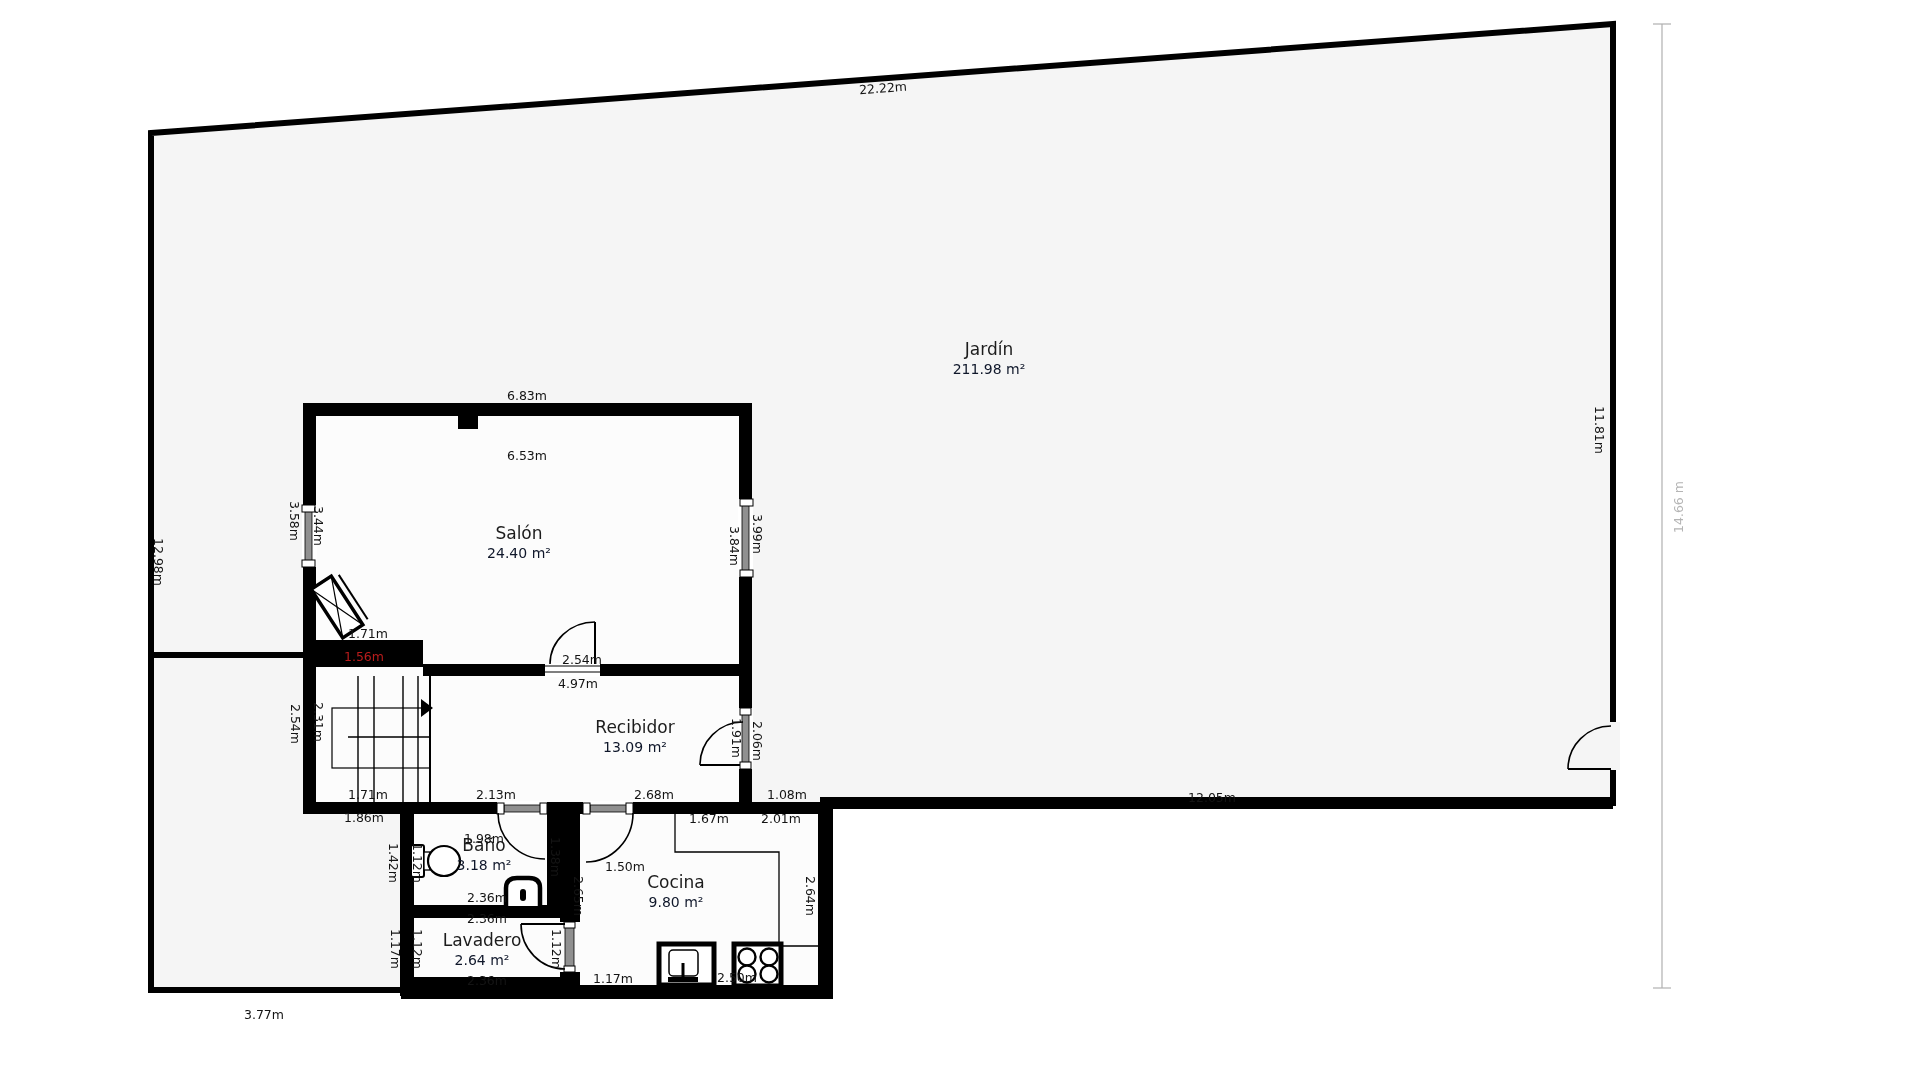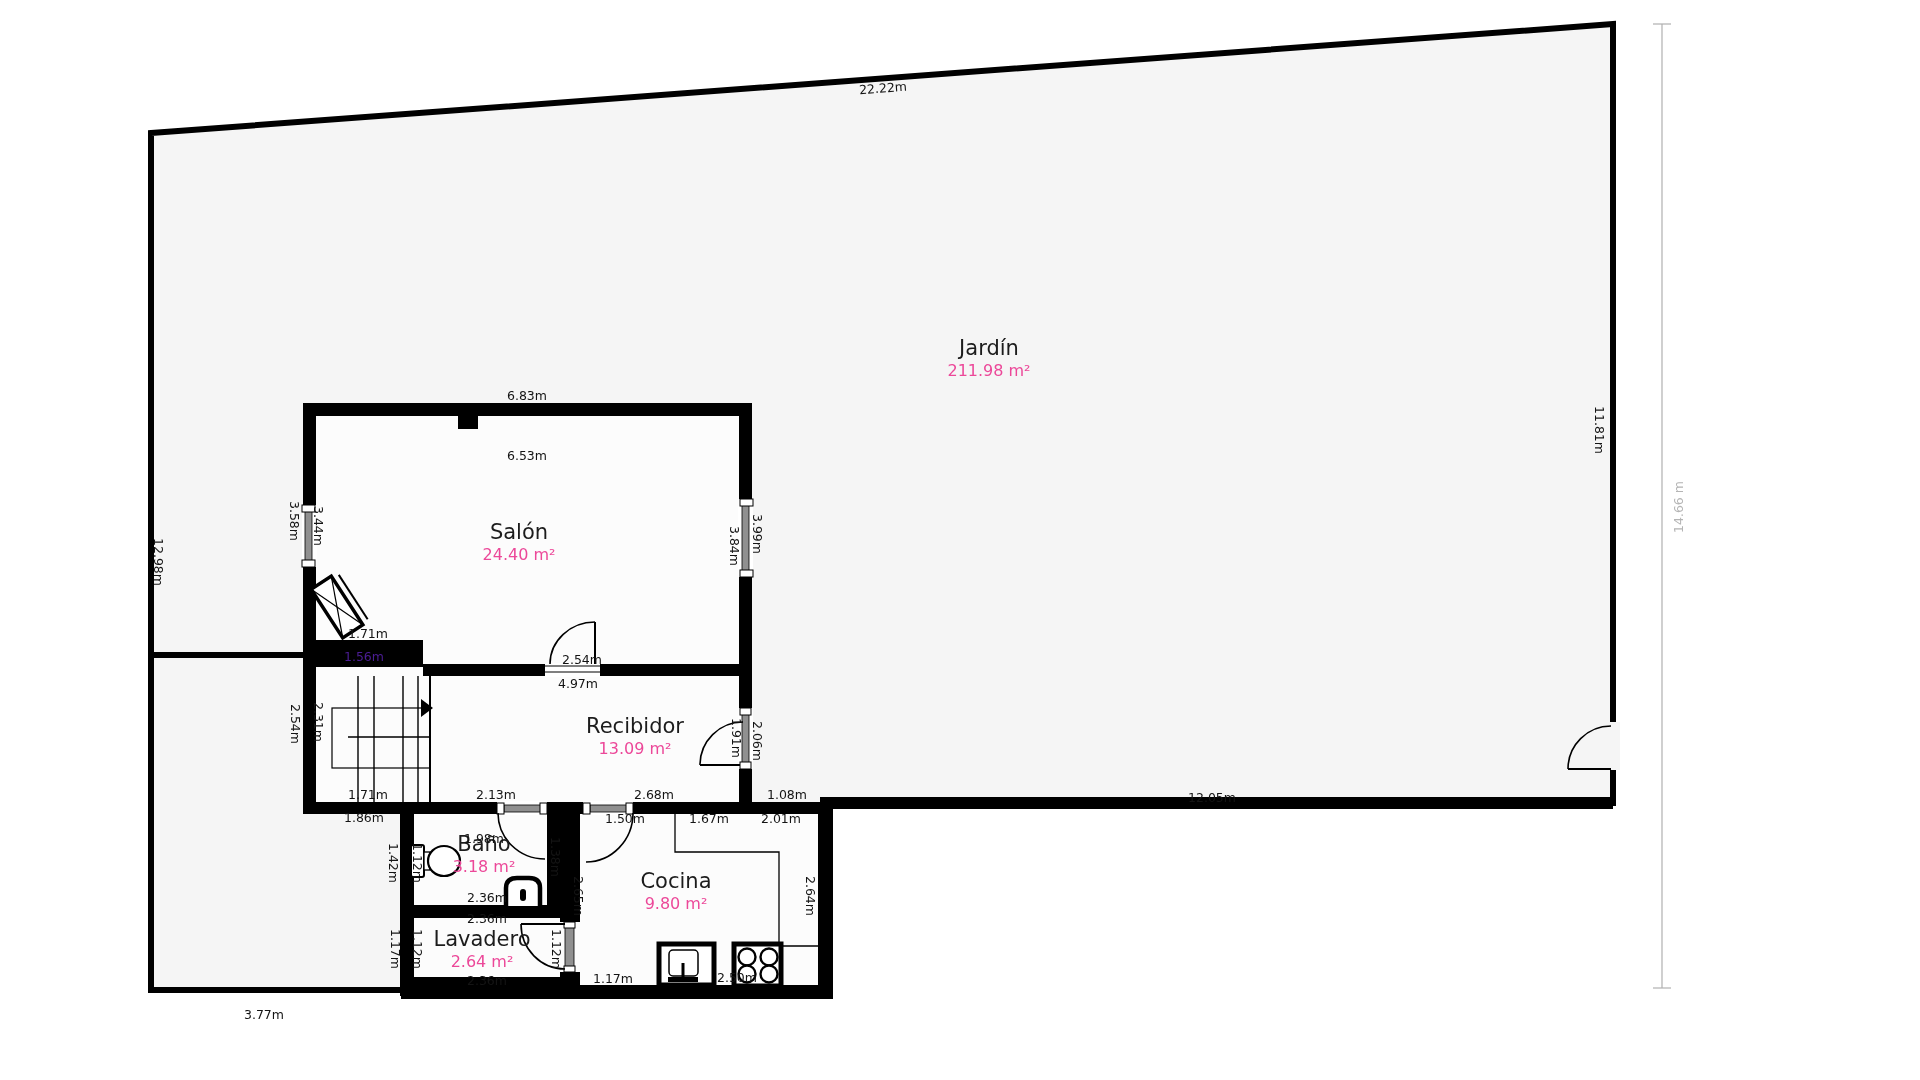"Jardín" .room-name { font-size: 21px -> 17px }
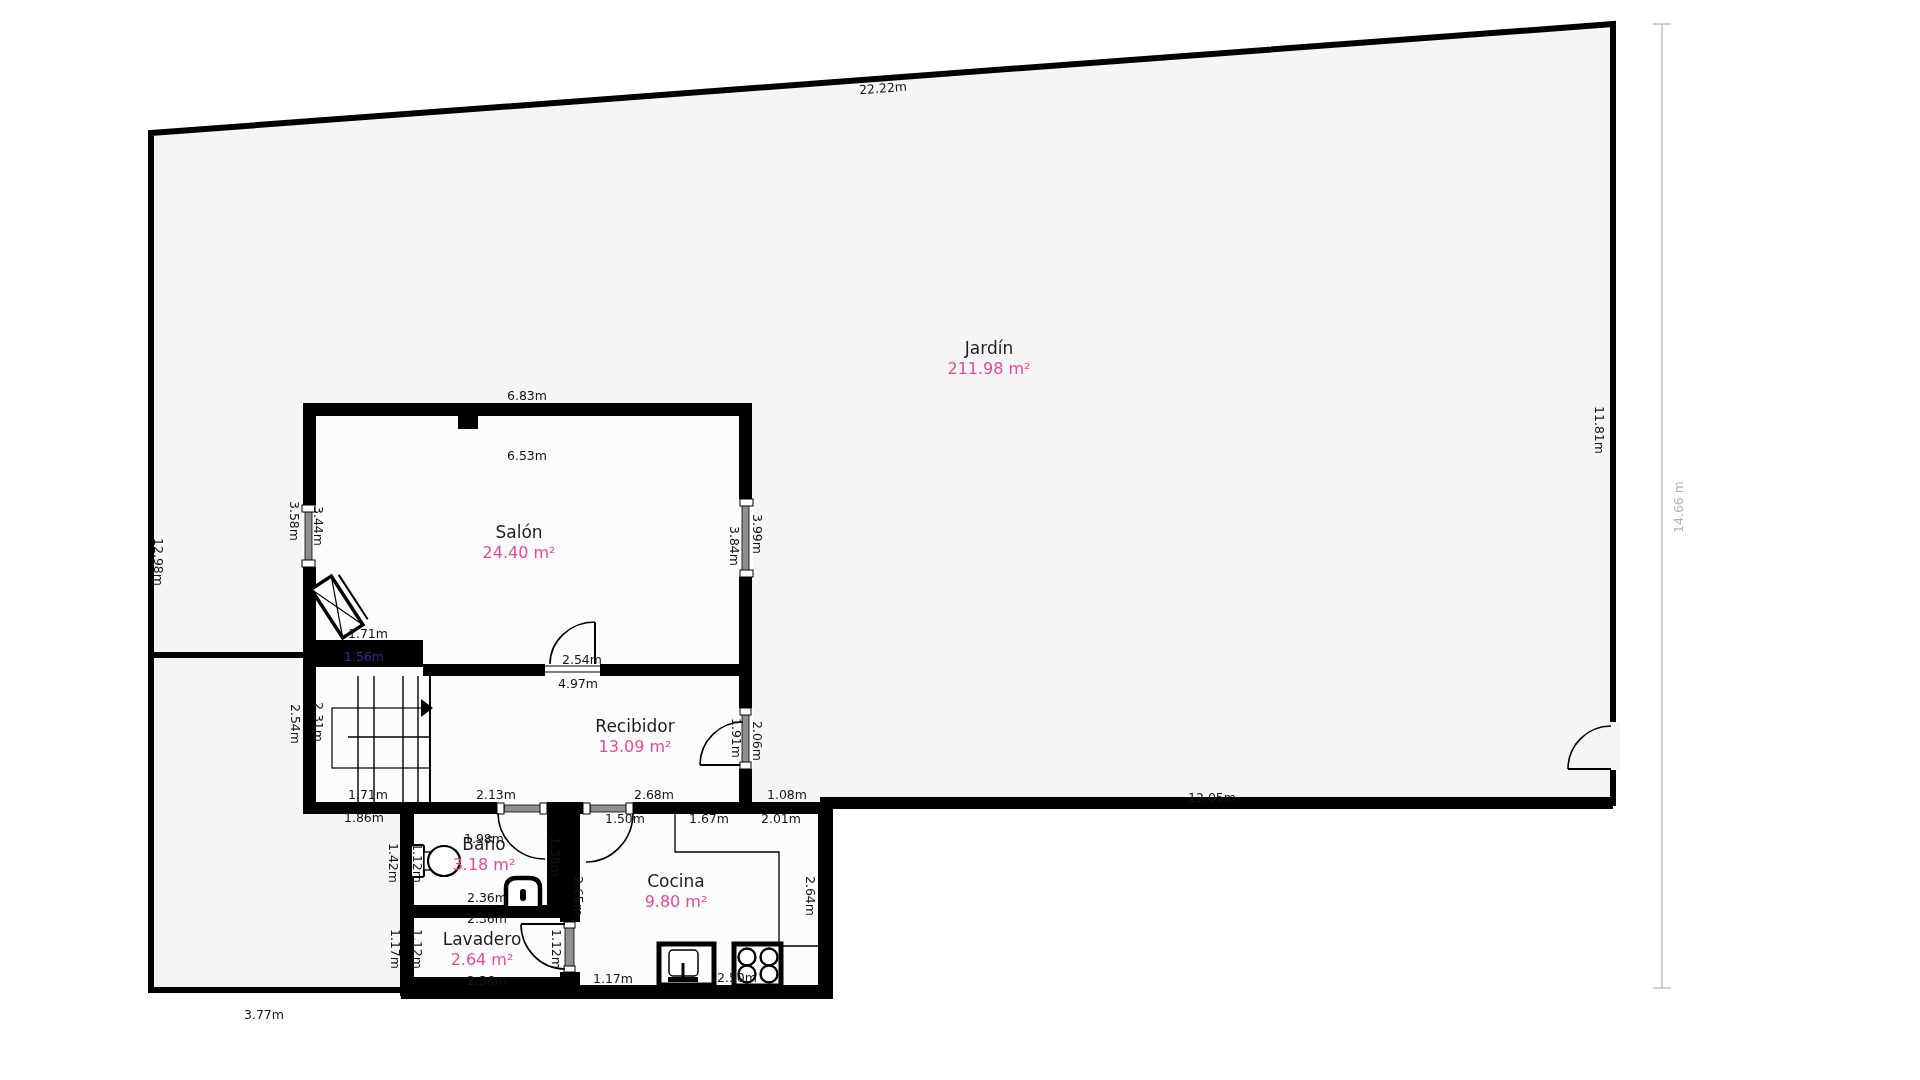"211.98 m²" .room-area { color: #ec4899 -> #0f172a; font-size: 16px -> 14px }
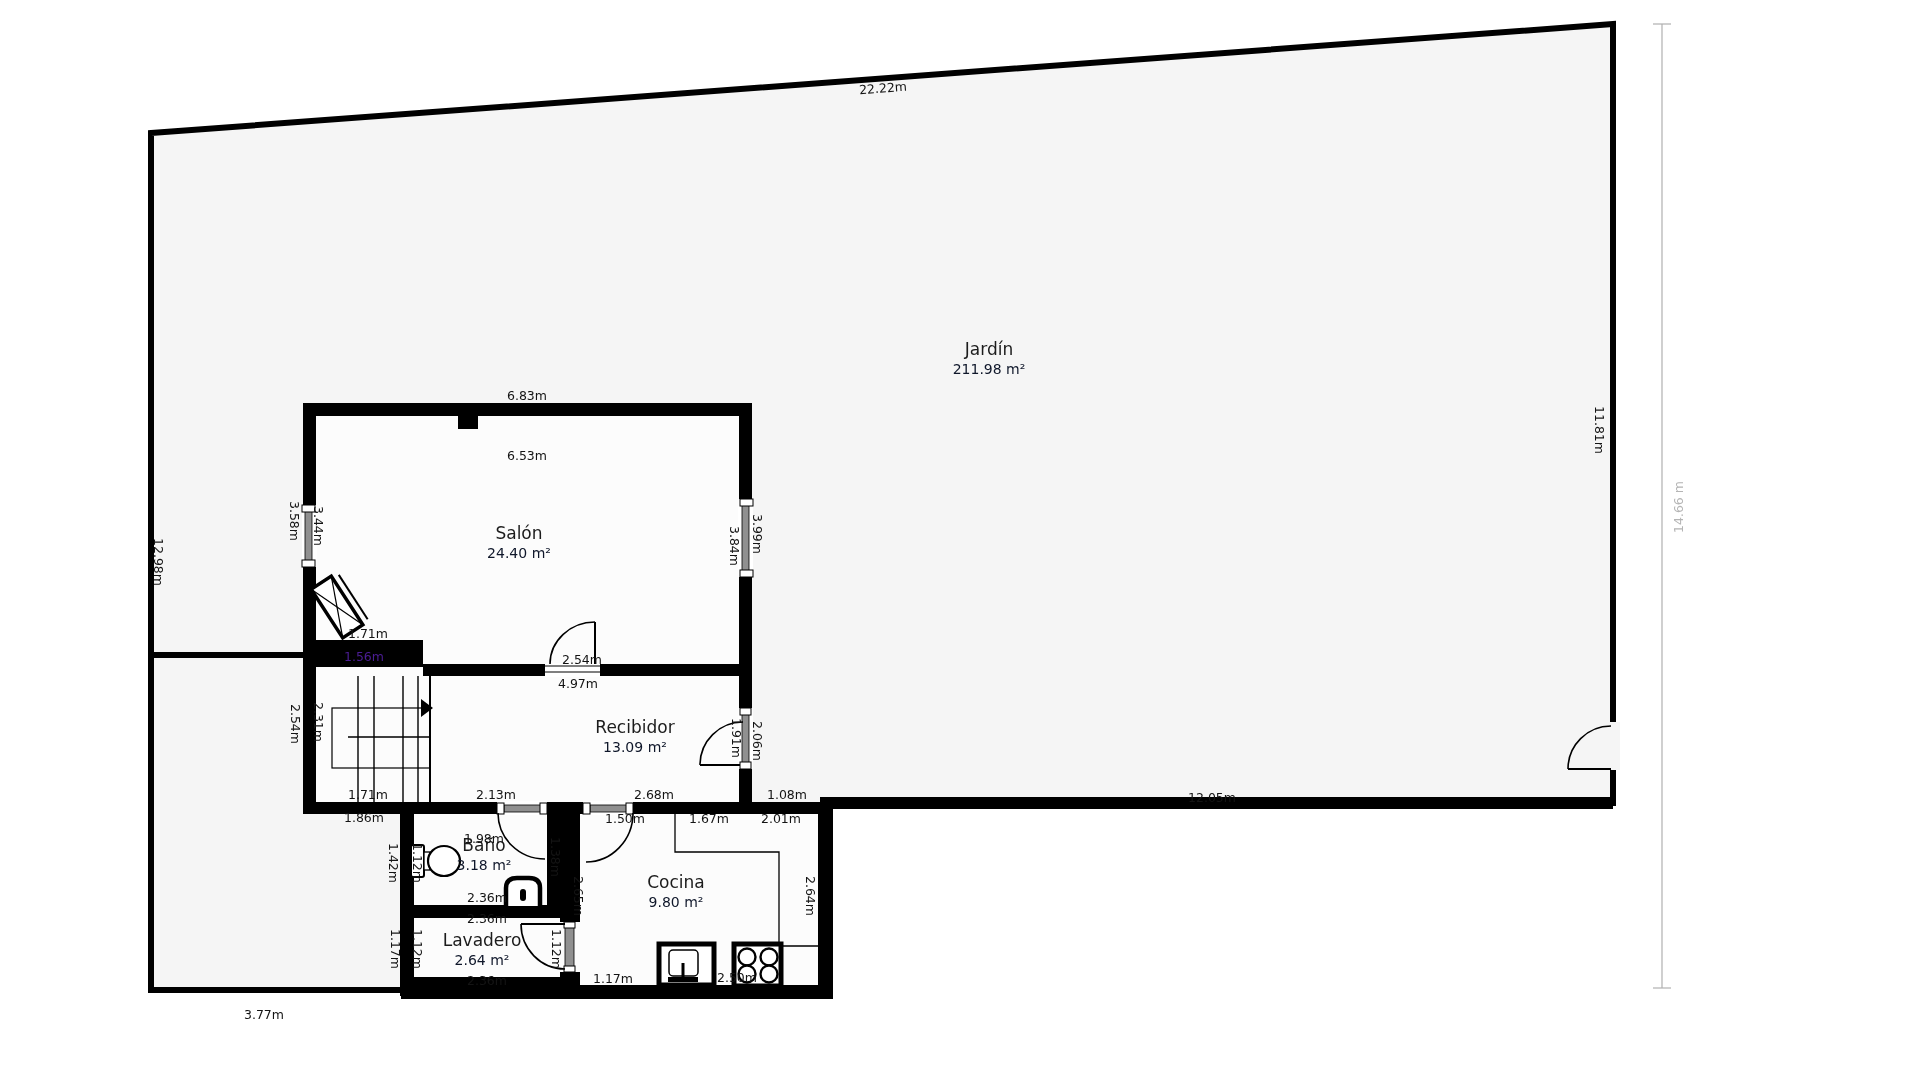"1.56m" div.dim-label { color: #4c1d95 -> #b91c1c }
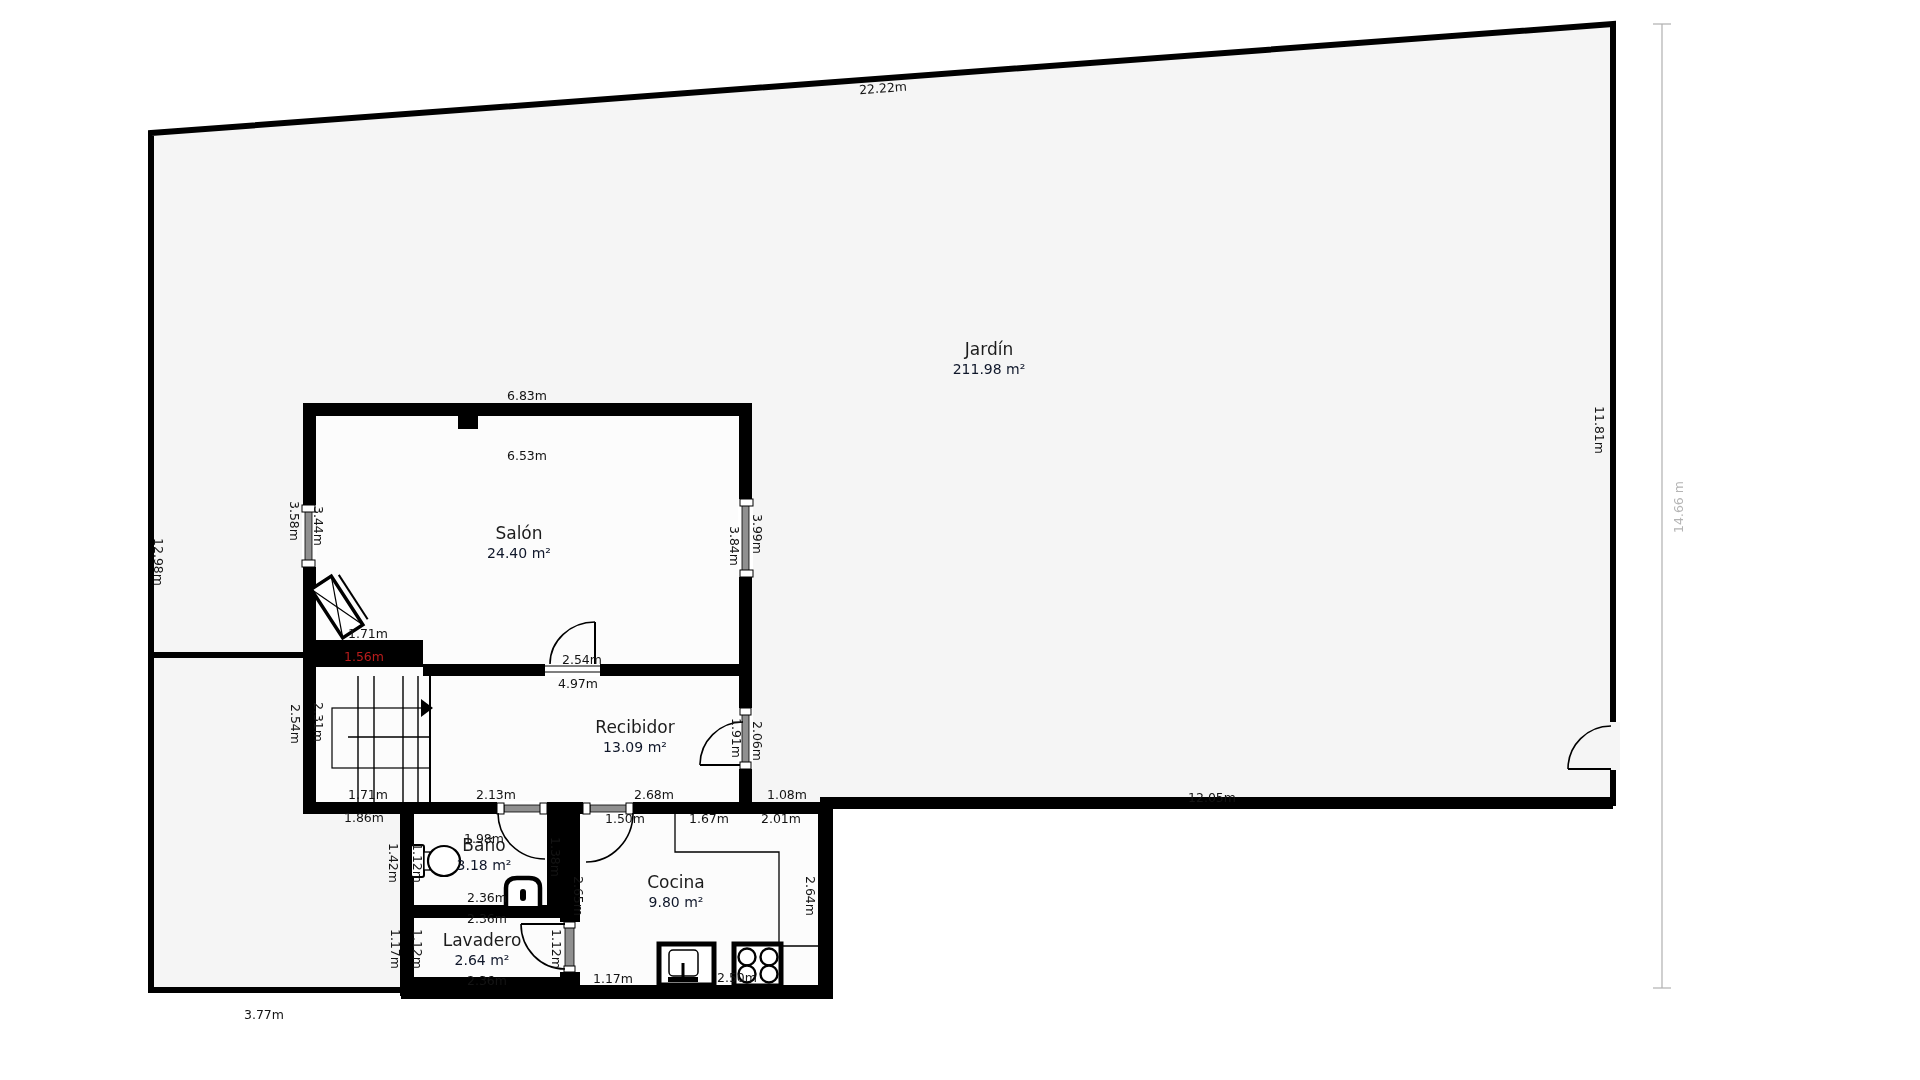"1.50m" div.dim-label { top: 818px -> 866px }
